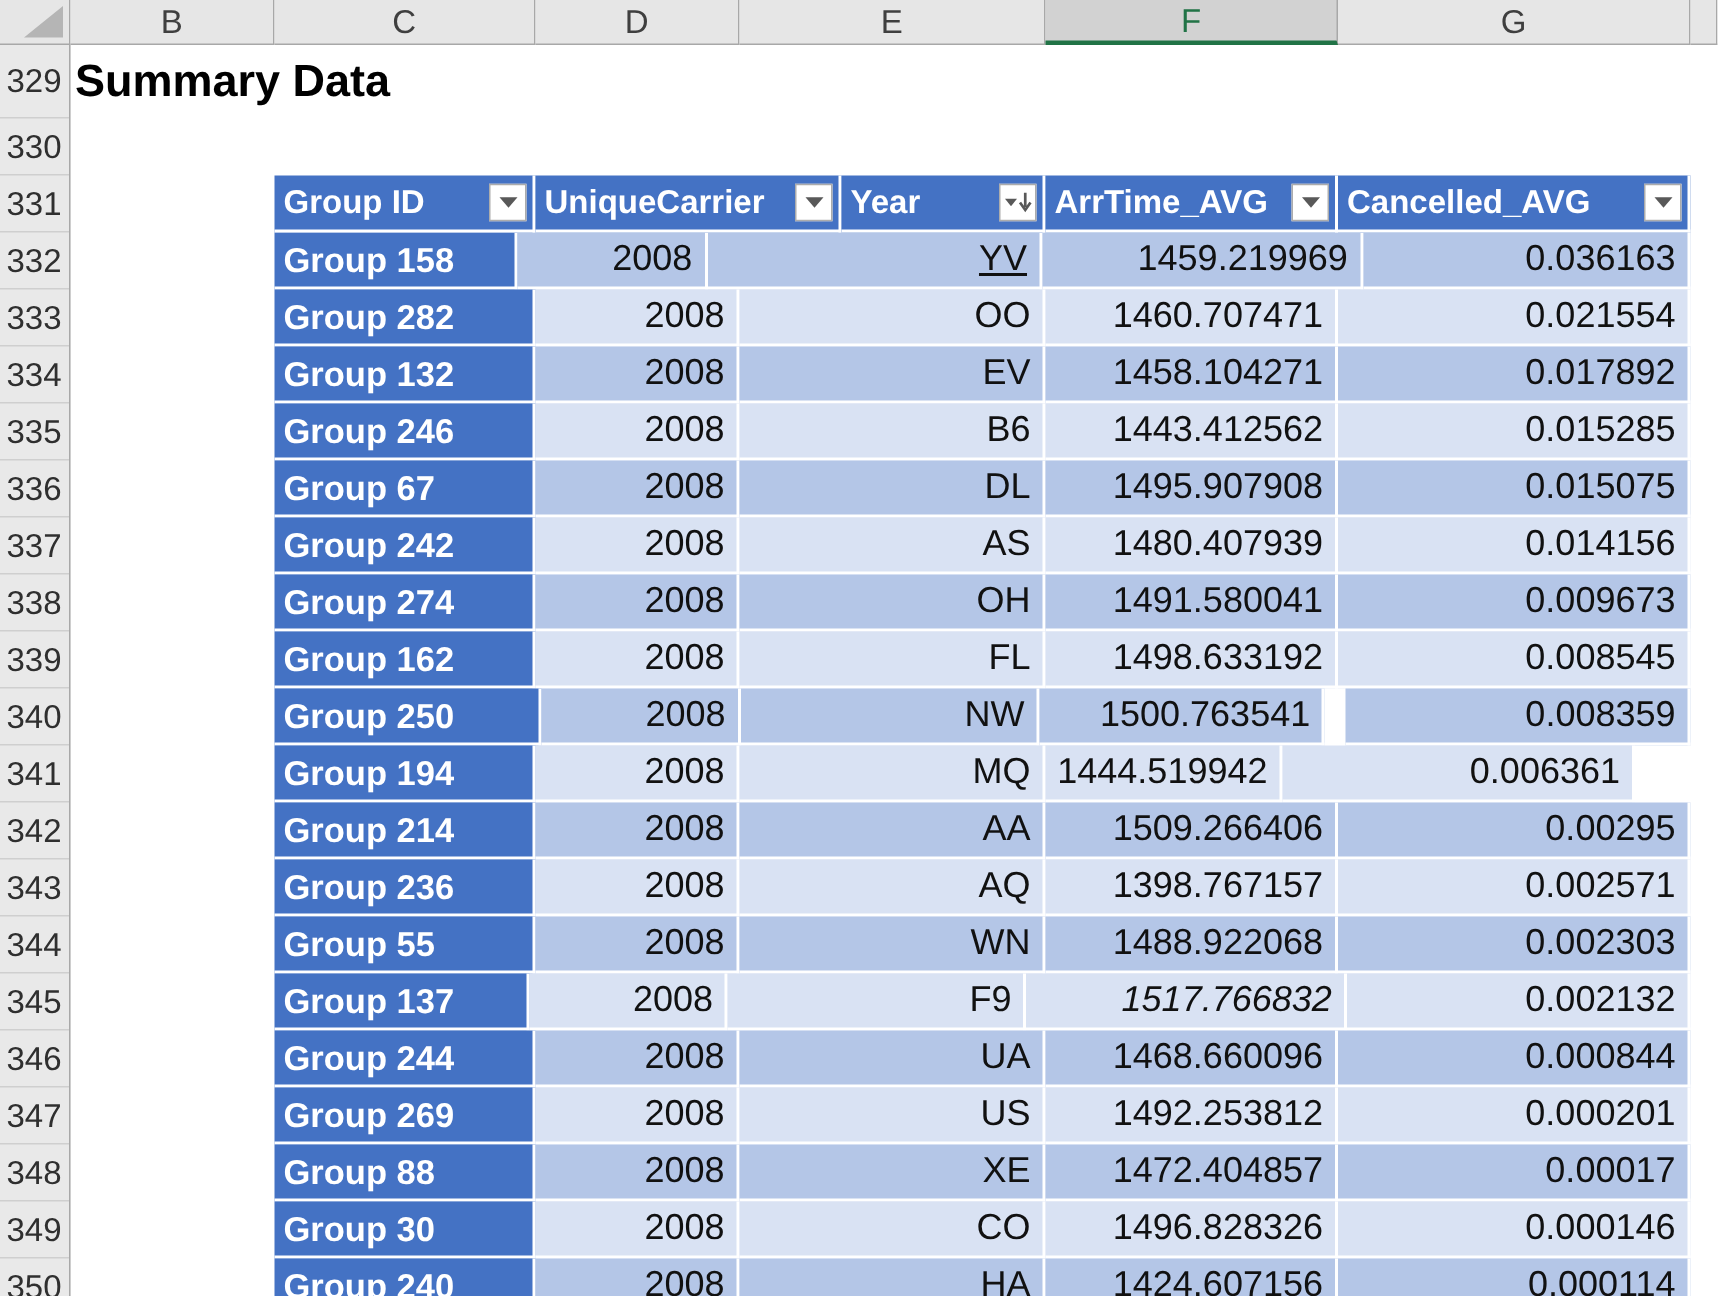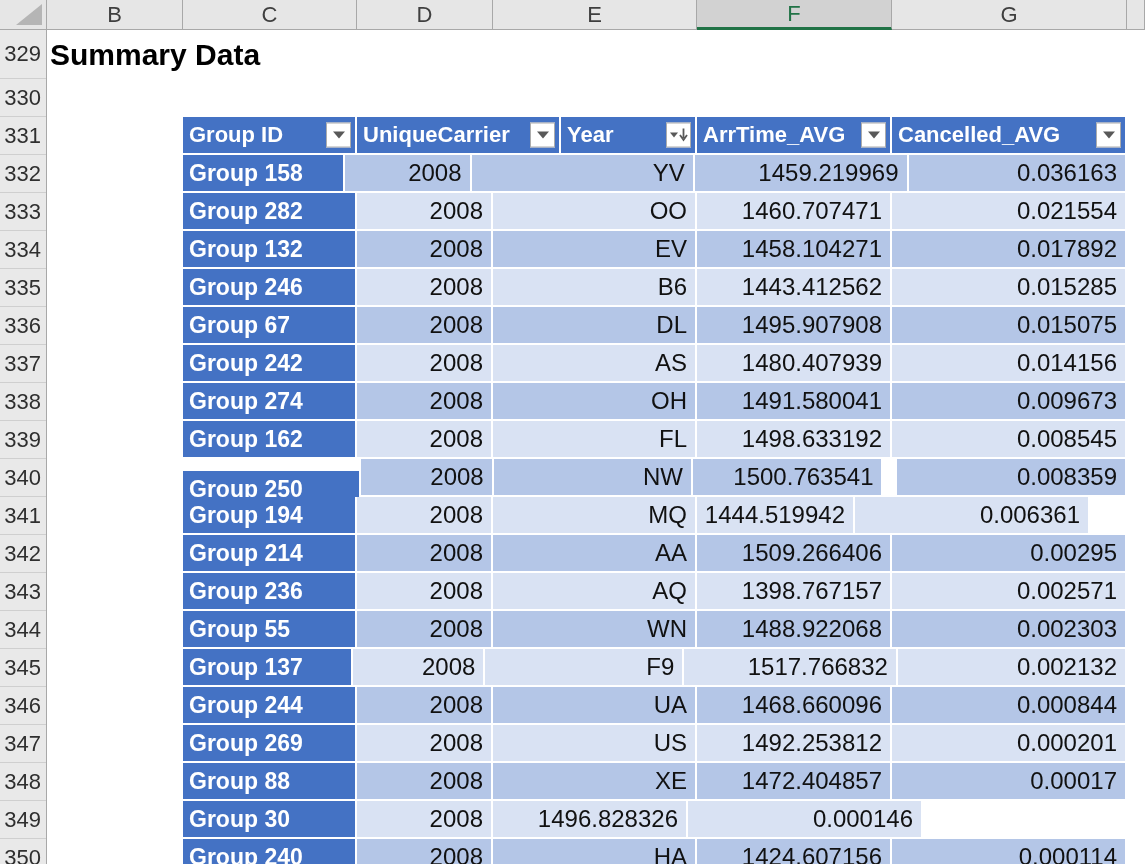"YV" div.tcell { text-decoration: none -> underline }
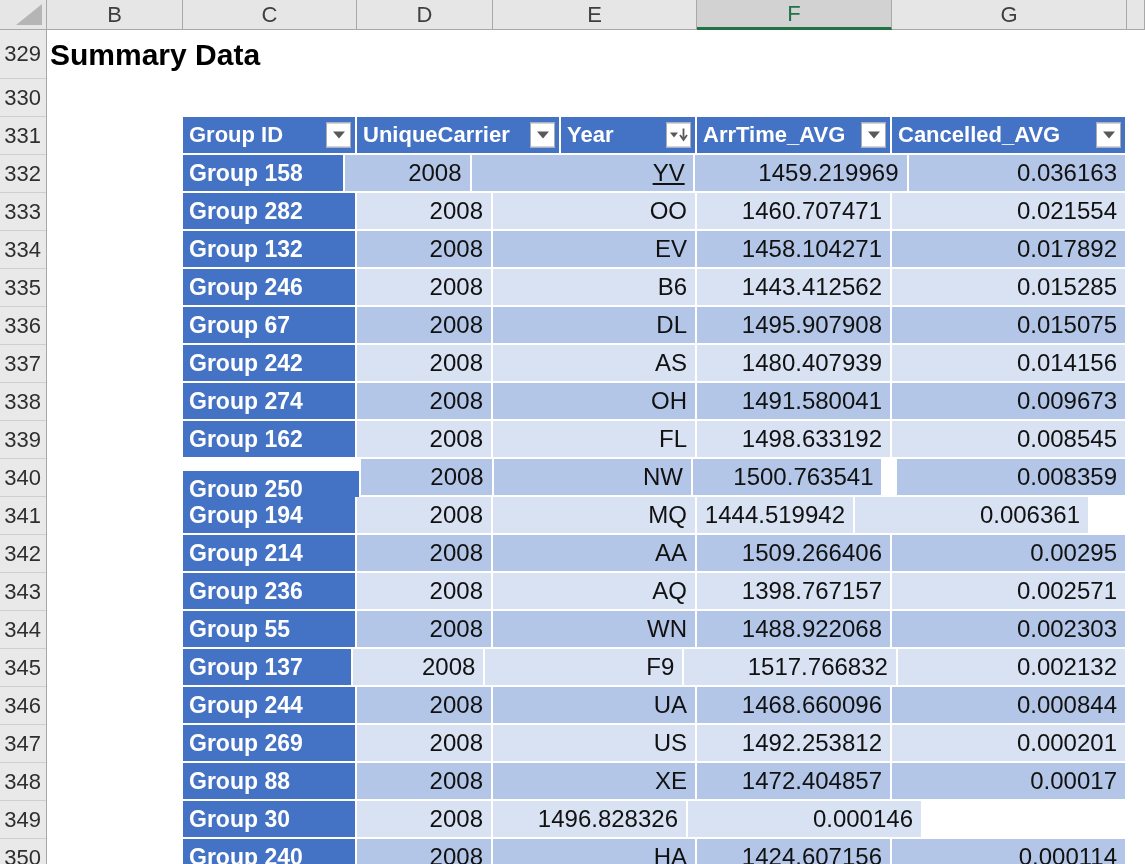"Group 250" div.tcell { margin-top: 12px -> none }
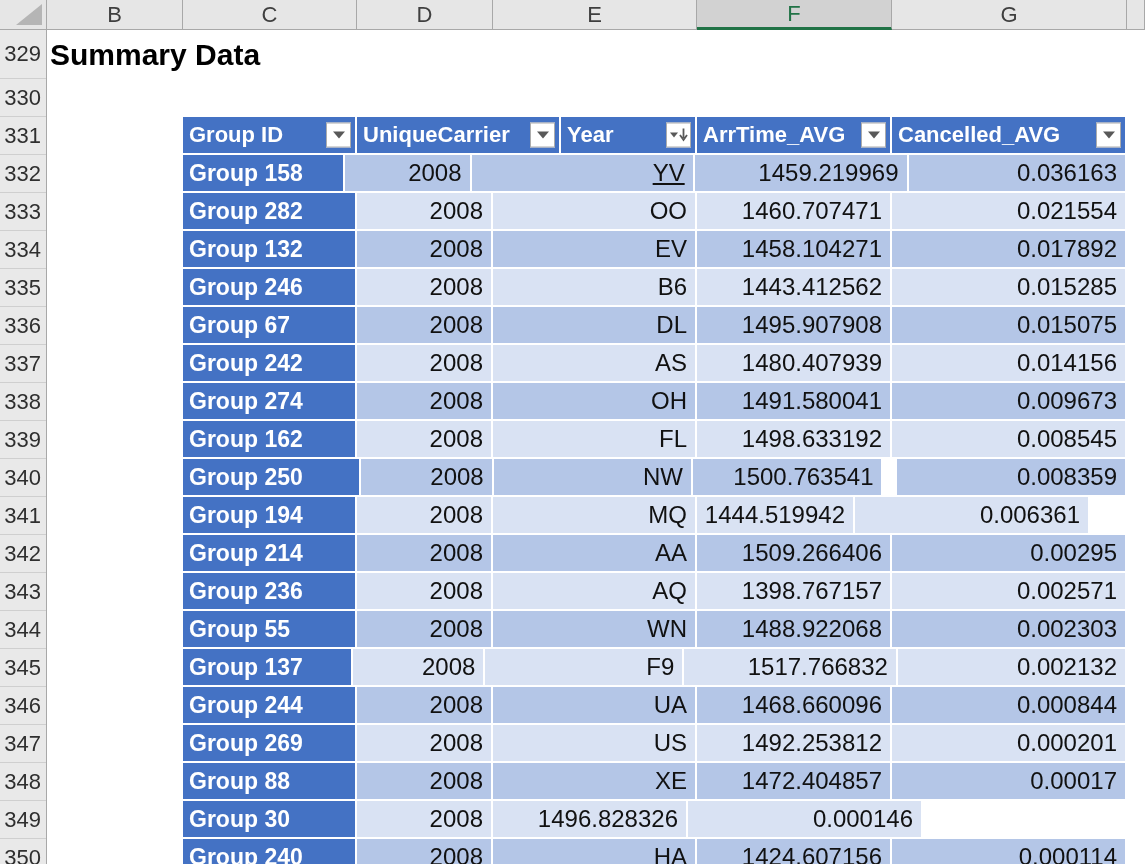"1517.766832" div.tcell { font-style: none -> italic }
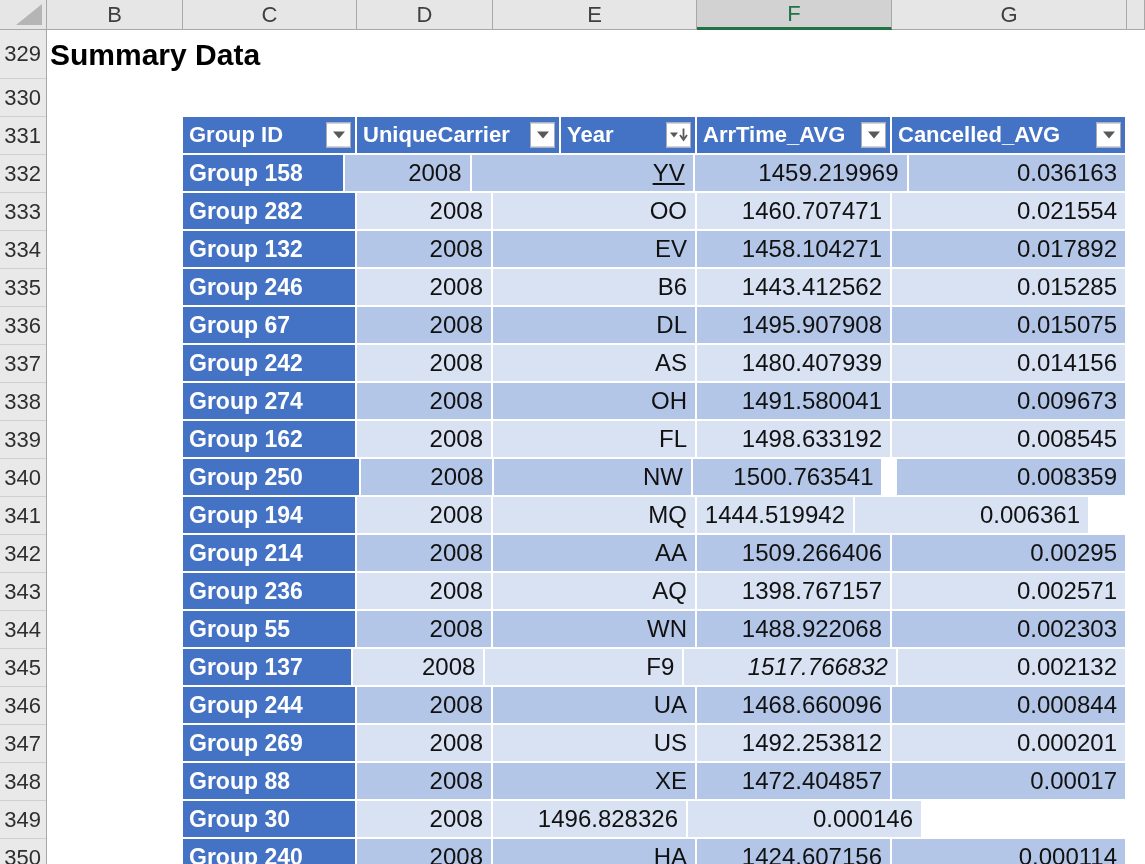"CO" div.tcell { html: none -> <div>CO</div> }
